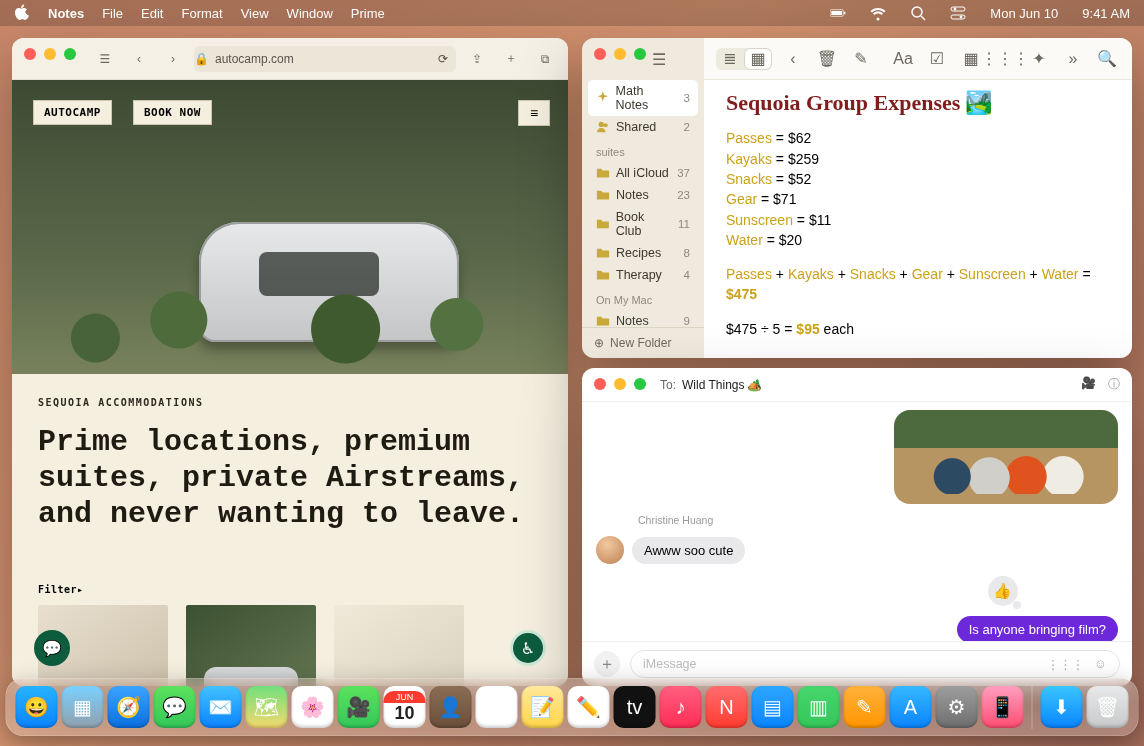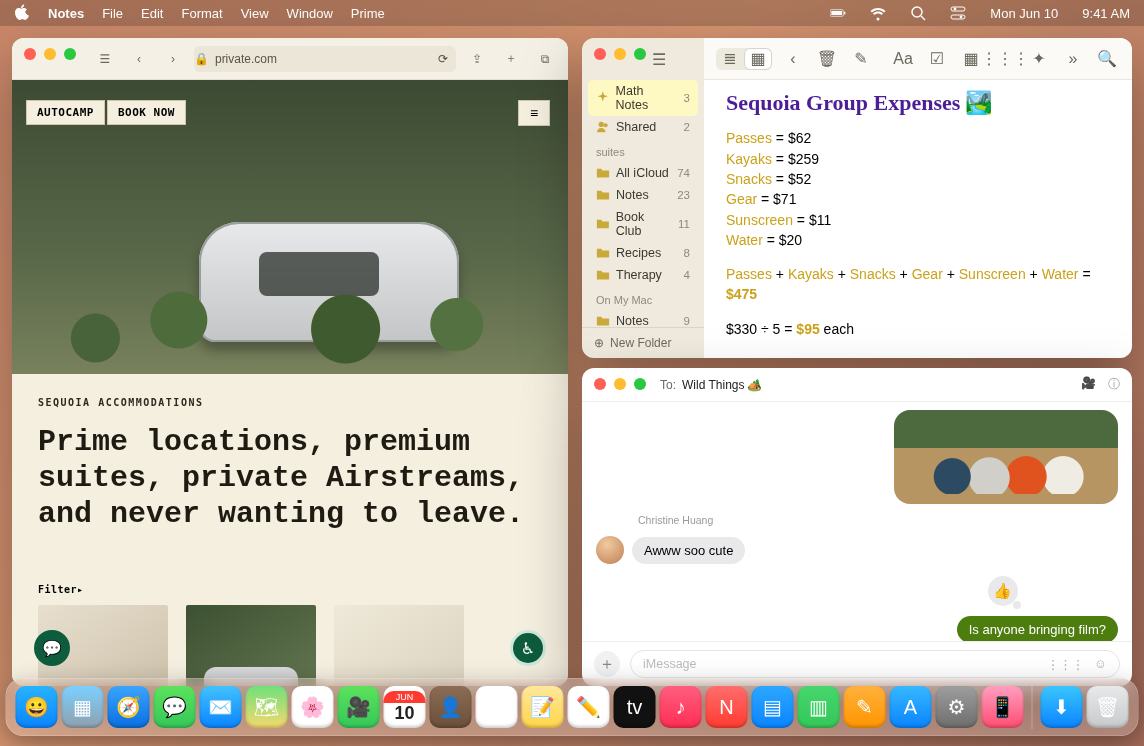"private.com" span { text: private.com -> autocamp.com }
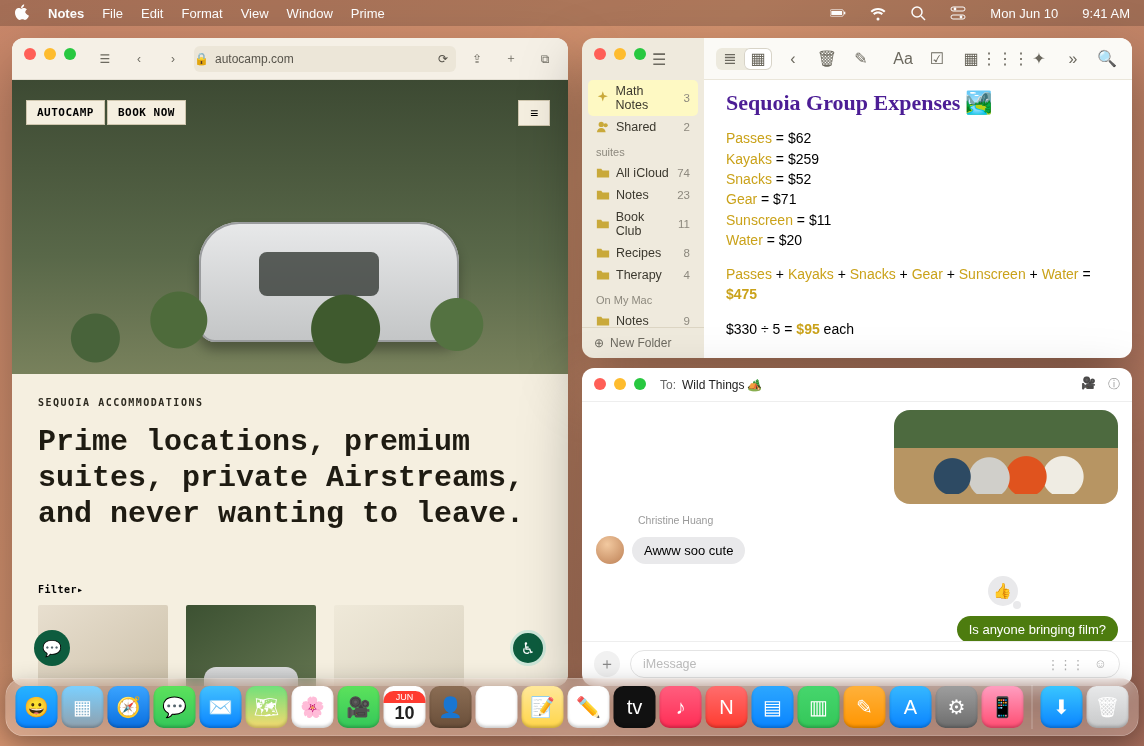"Math Notes" #notes .side-item.sel { background: #fef9c3 -> #ffffff }
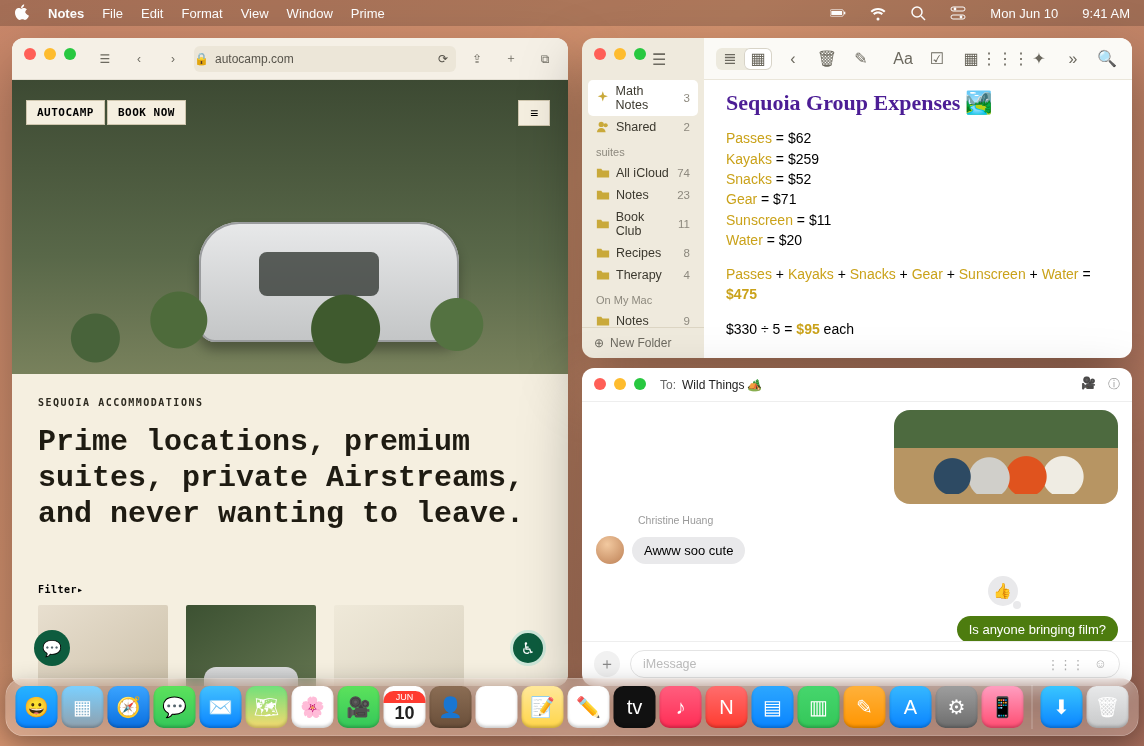"AUTOCAMP" #safari .hero-chips { gap: 2px -> 21px; left: 14px -> 21px }
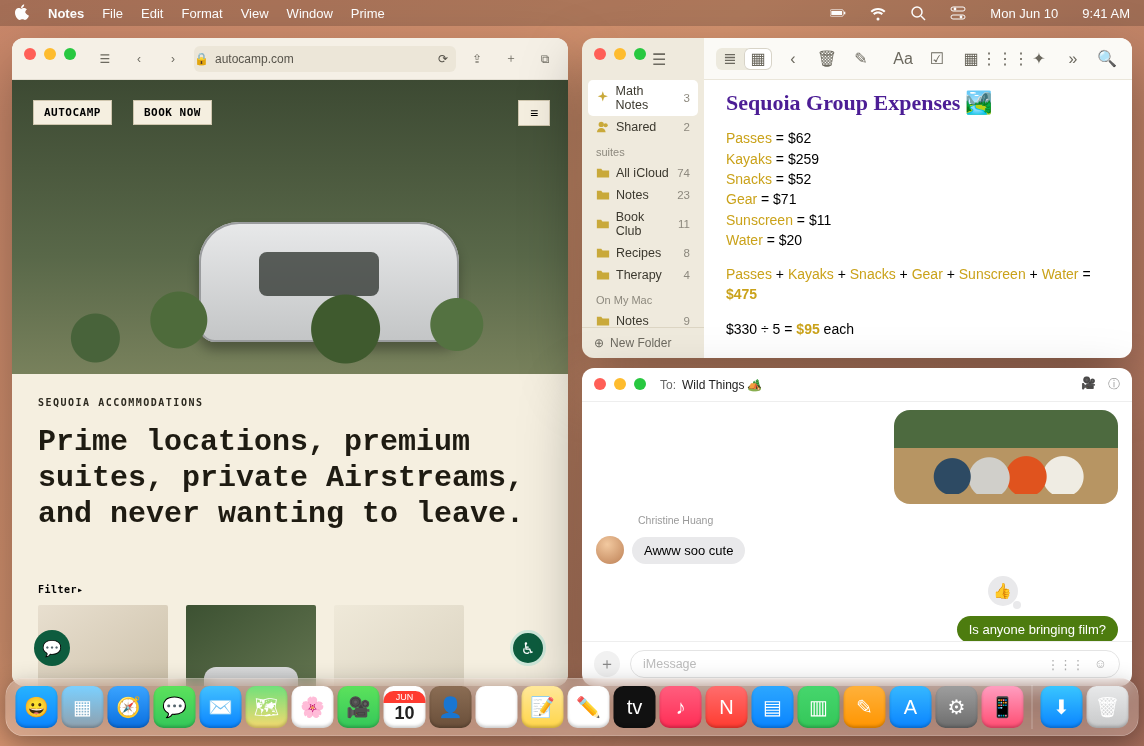"Sequoia Group Expenses 🏞️" #notes .note-title { color: #4c1d95 -> #7f1d1d }
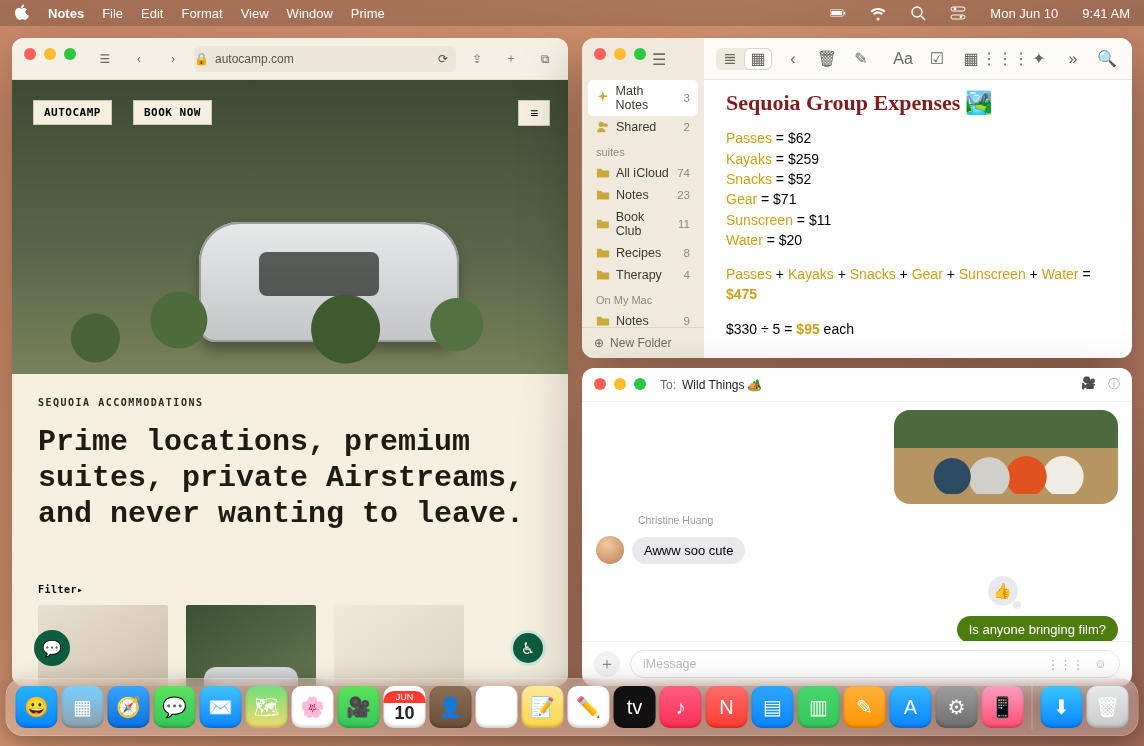"74" span.cnt { text: 74 -> 37 }
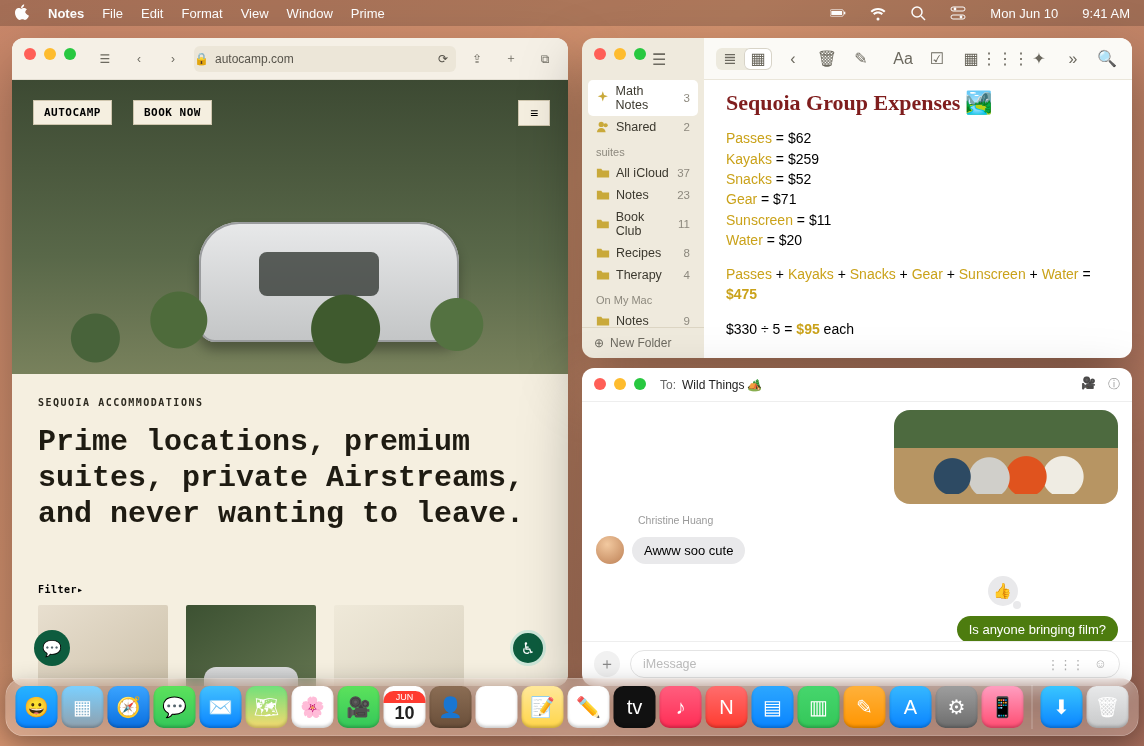"$330 ÷ 5 =" span { text: $330 -> $475 }
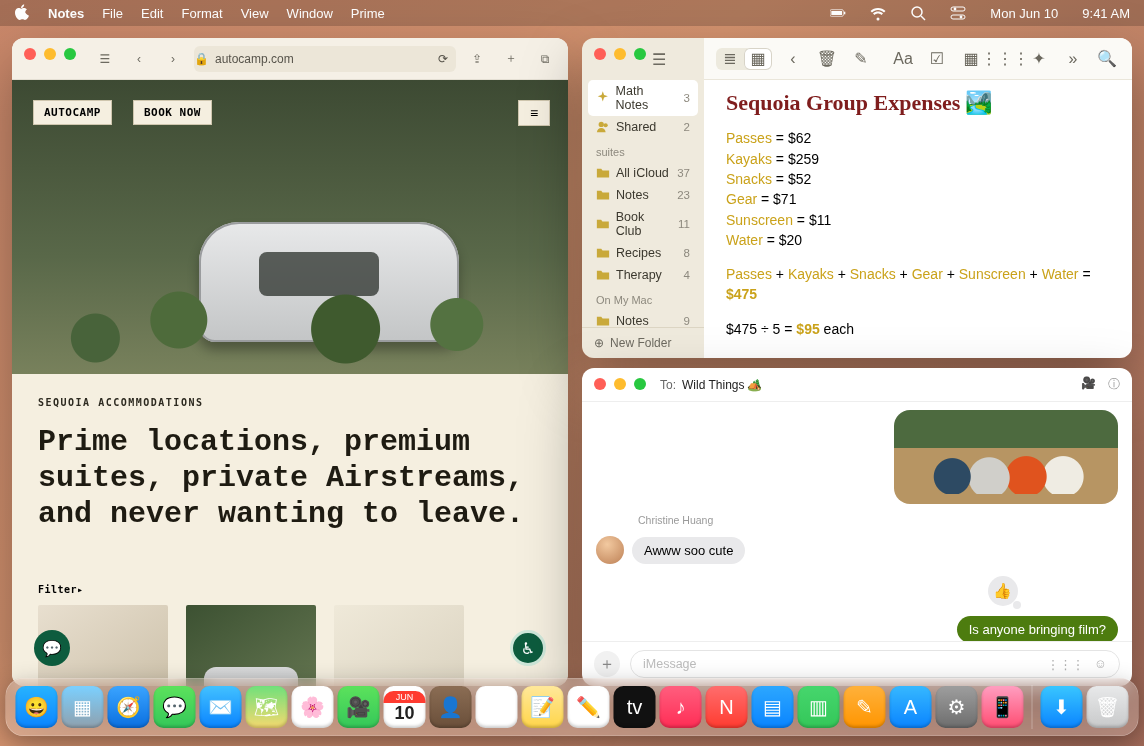"Is anyone bringing film?" .bubble.blue { background: #4d7c0f -> #6d28d9 }
